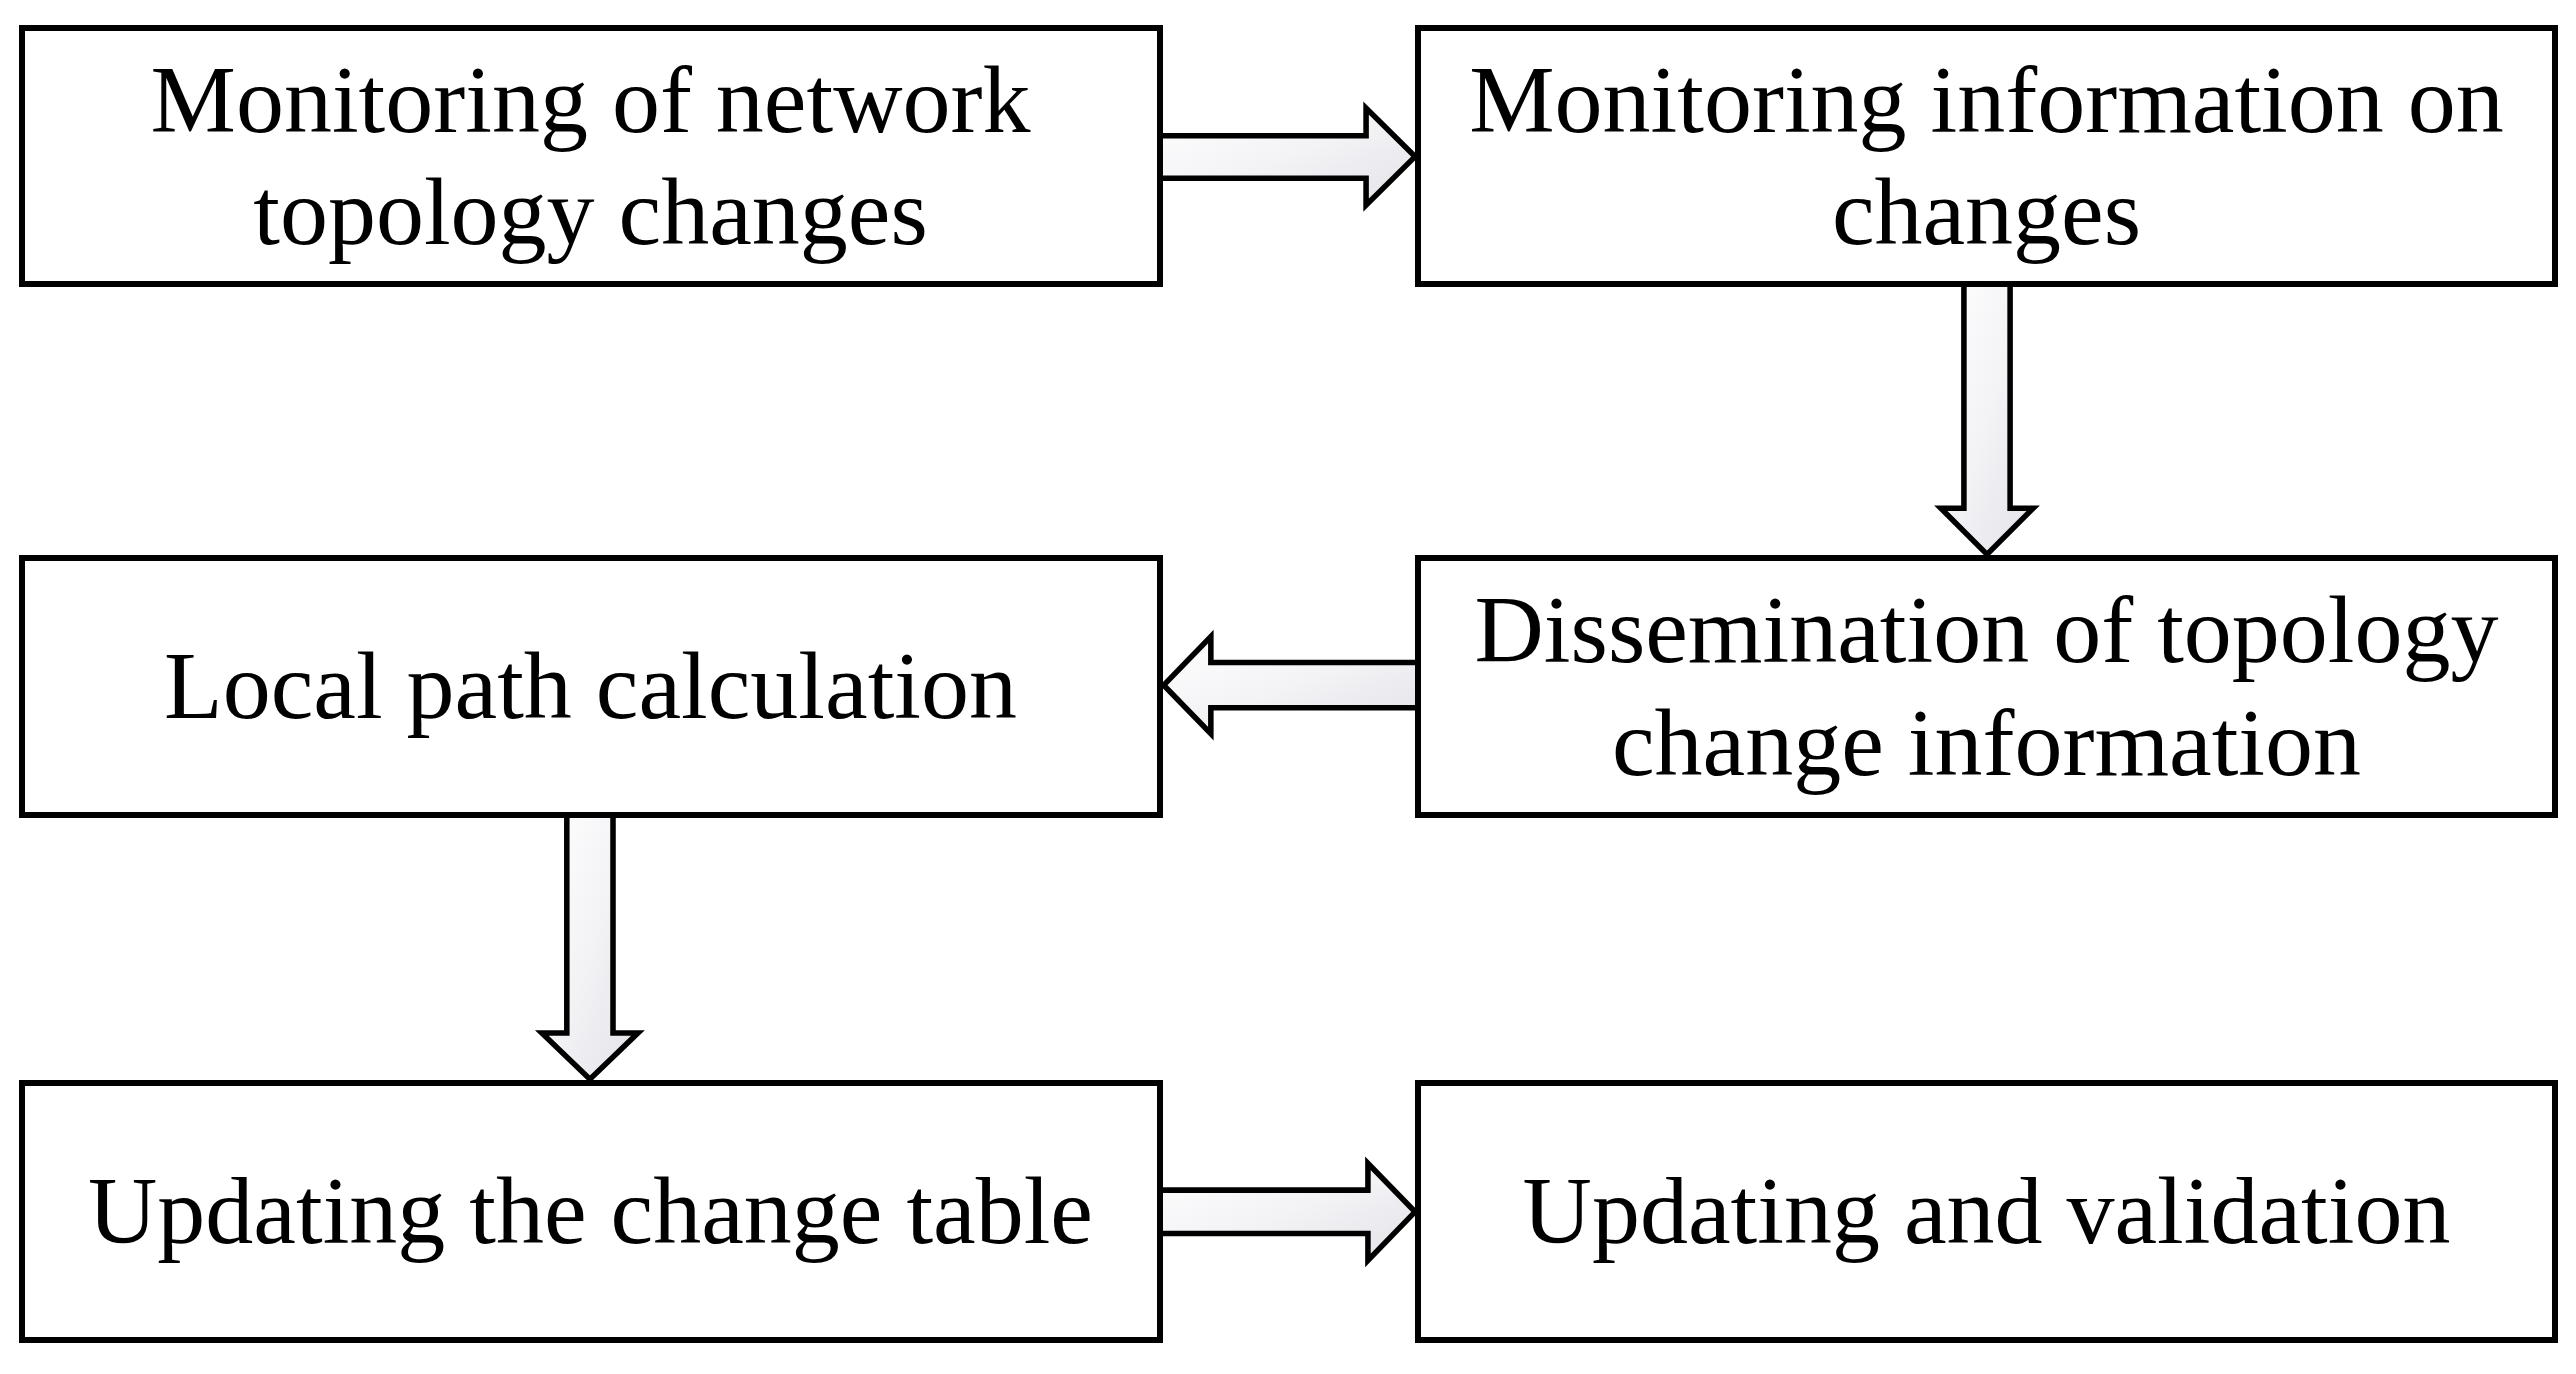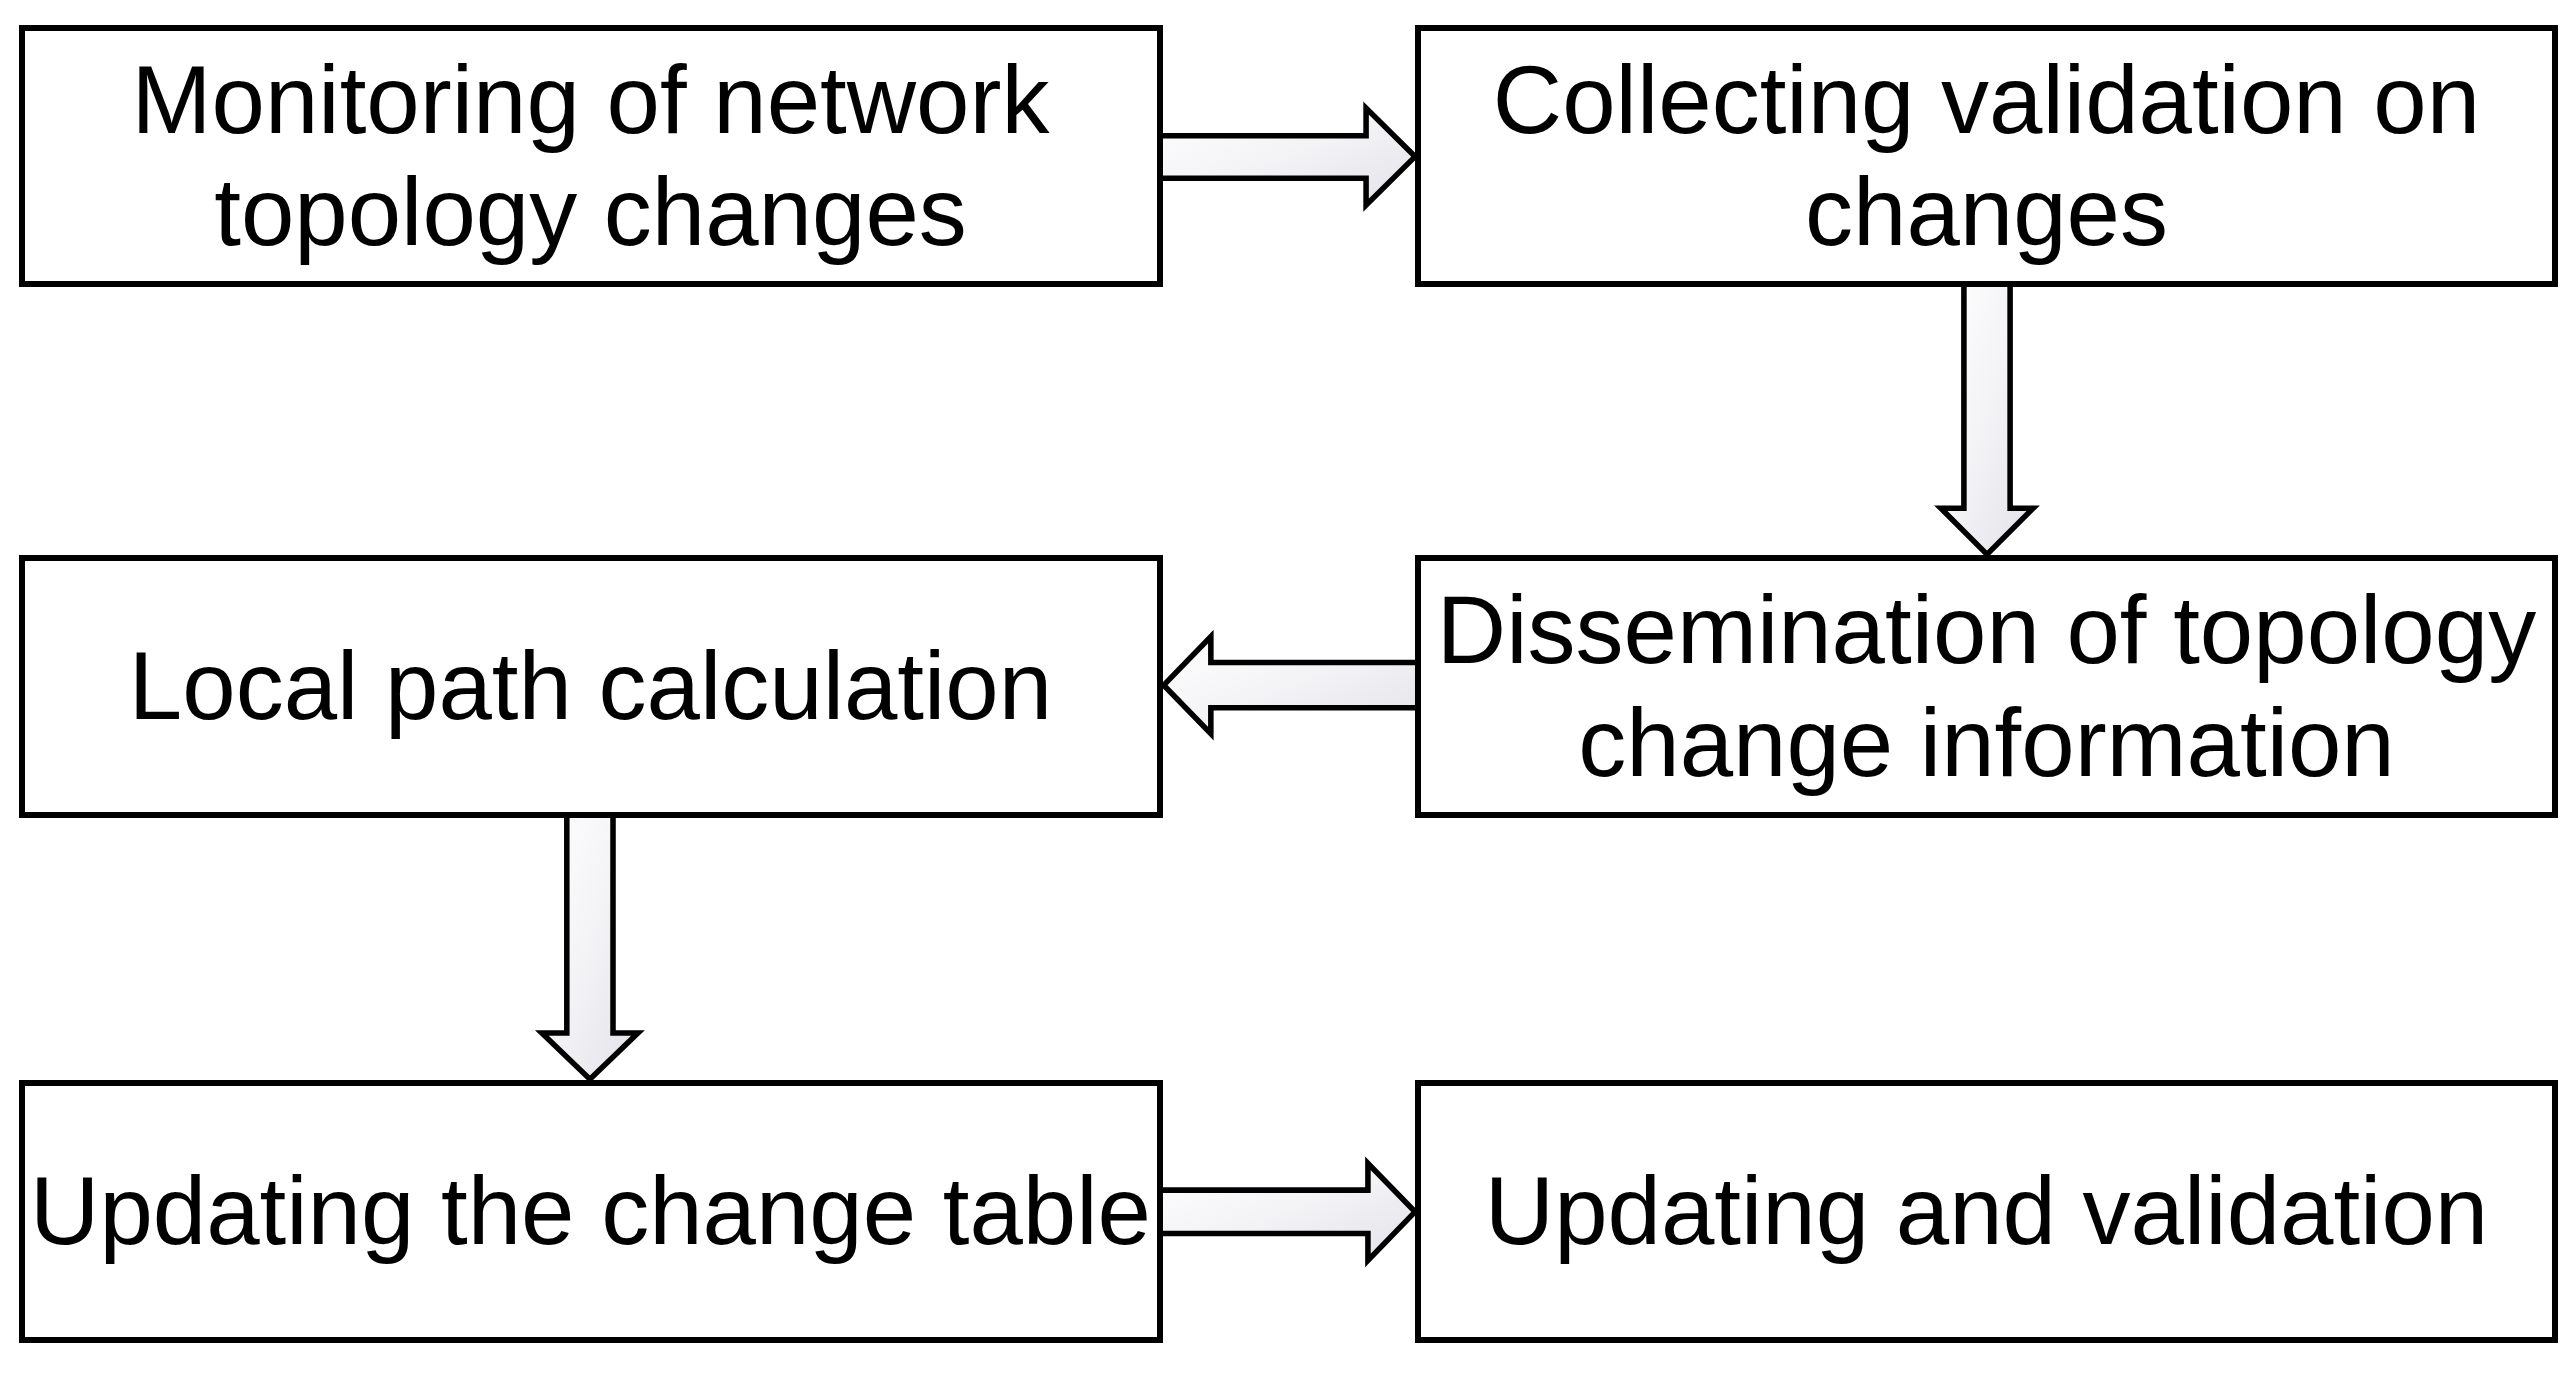"Monitoring of network" .canvas { font-family: Liberation Sans, sans-serif -> Liberation Serif, serif }
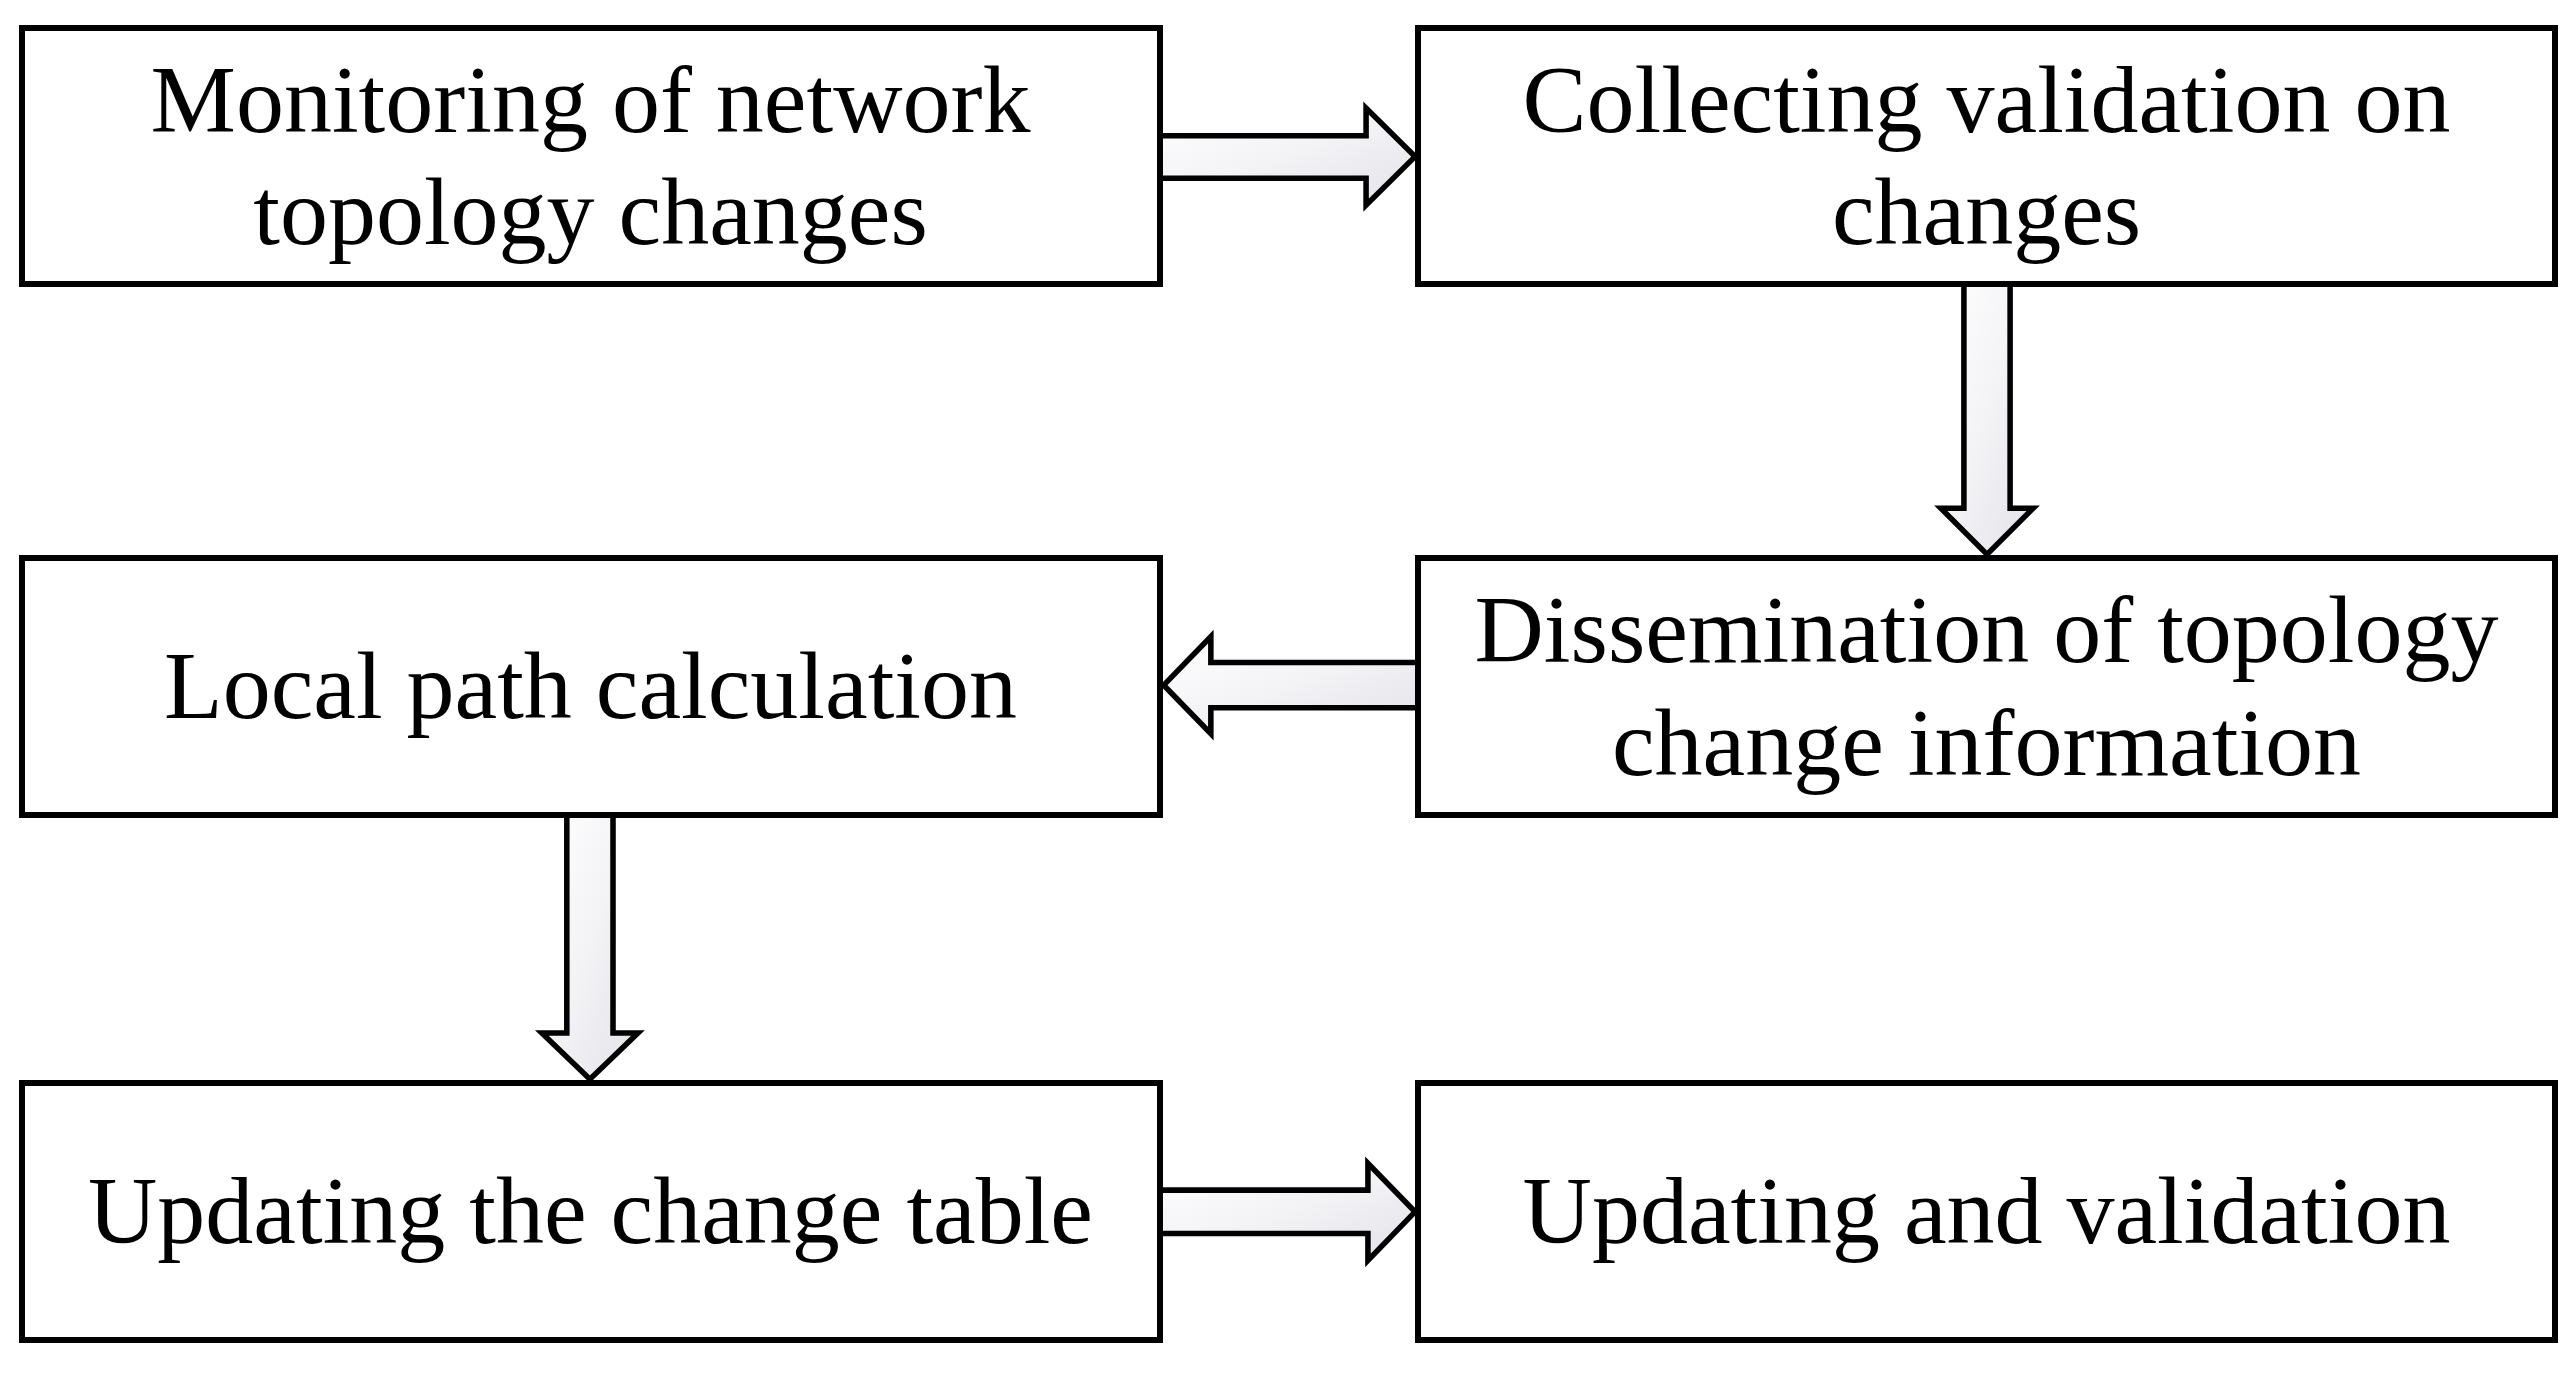"Collecting validation on" span.label { text: Collecting validation -> Monitoring information }
